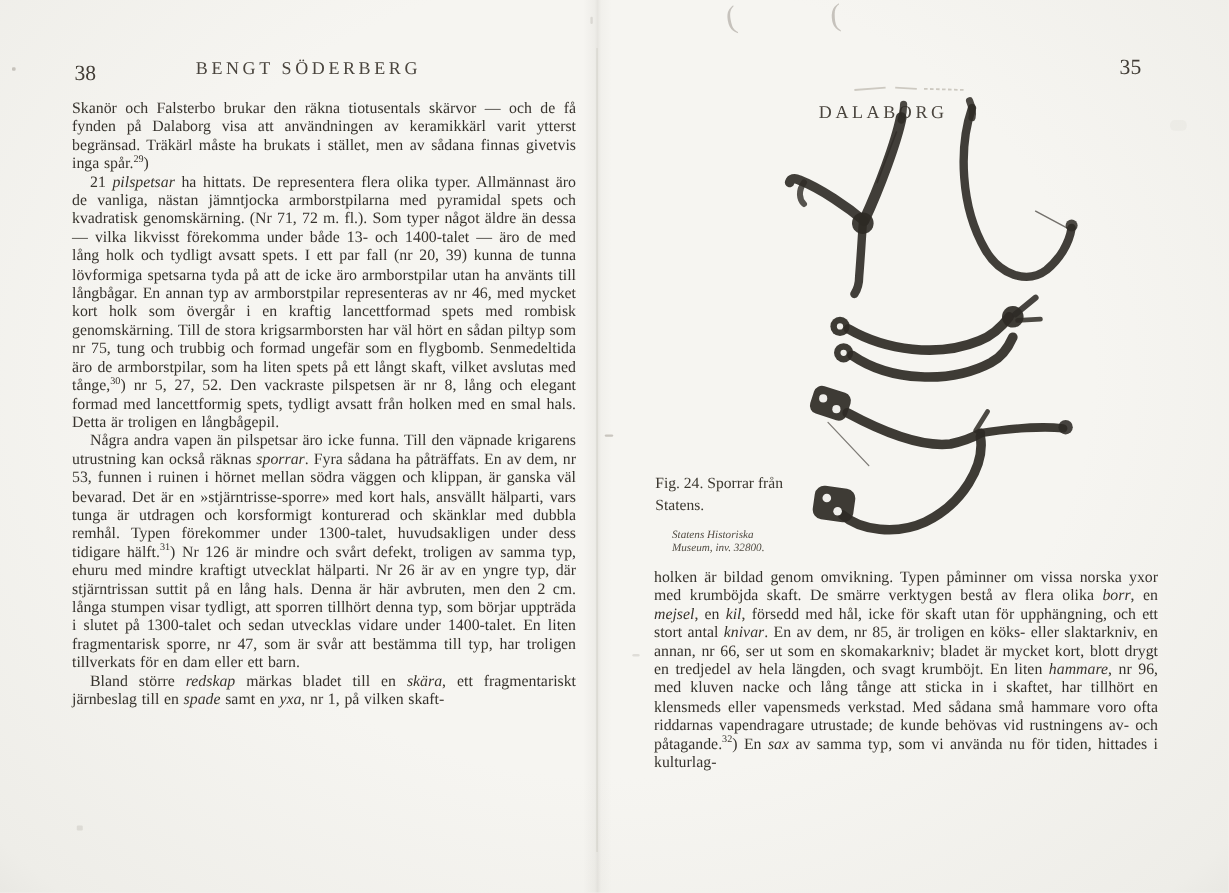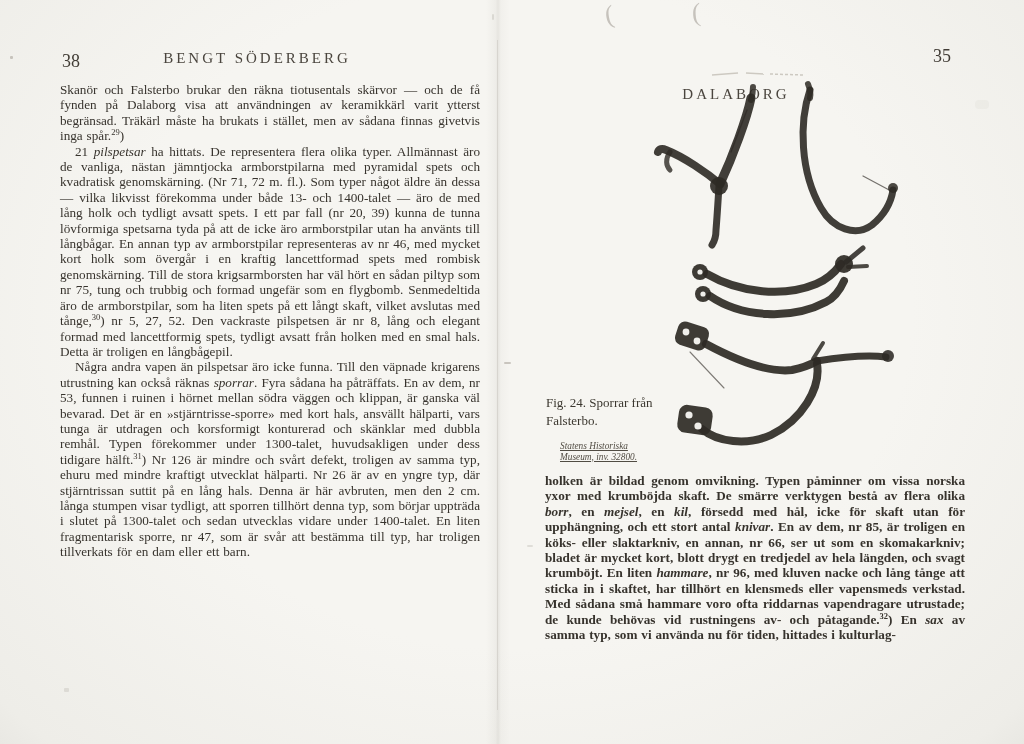"Falsterbo." div { text: Falsterbo -> Statens }
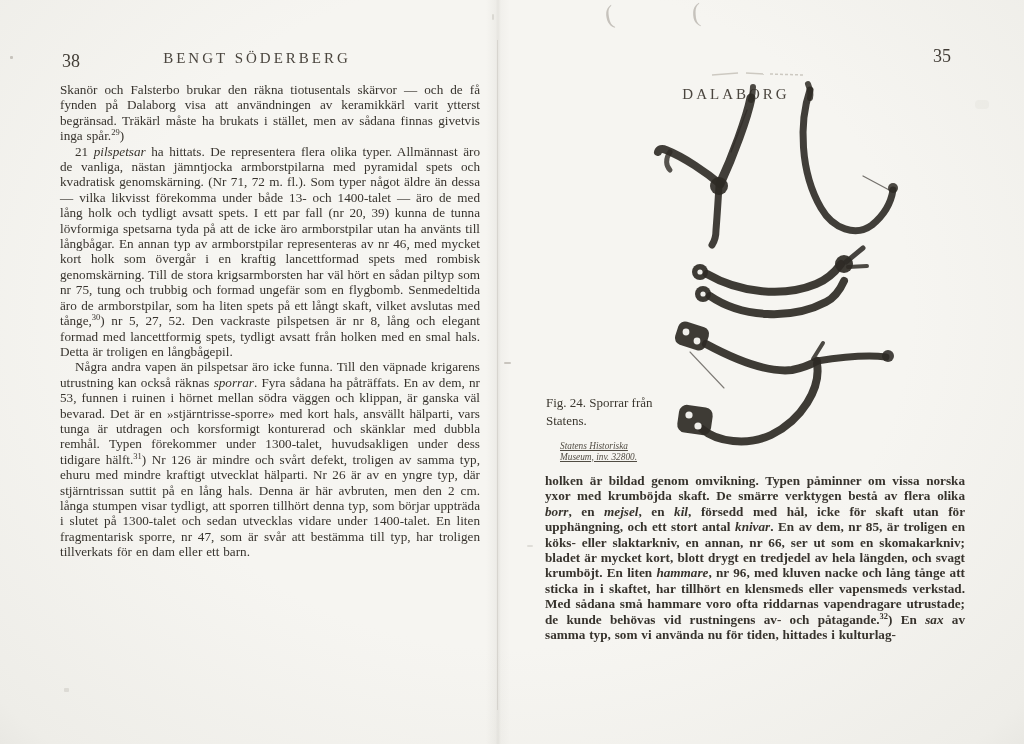"Statens Historiska" .fig-credit { text-decoration: underline -> none }
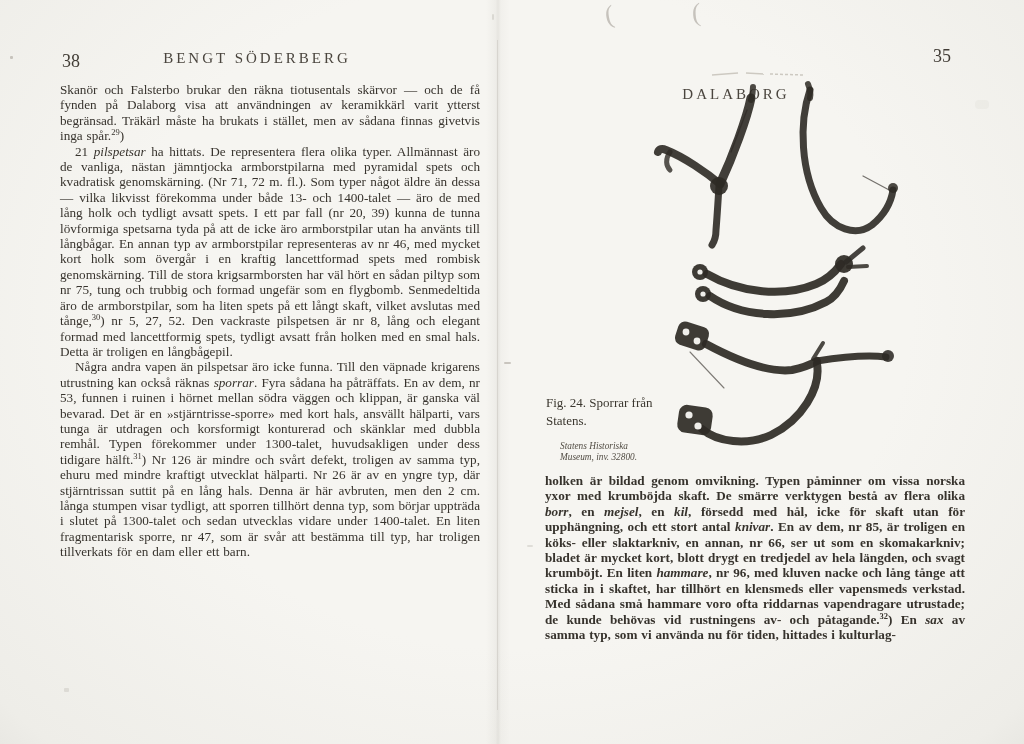"holken är bildad genom omvikning." .page-right .body-text { font-weight: bold -> none }
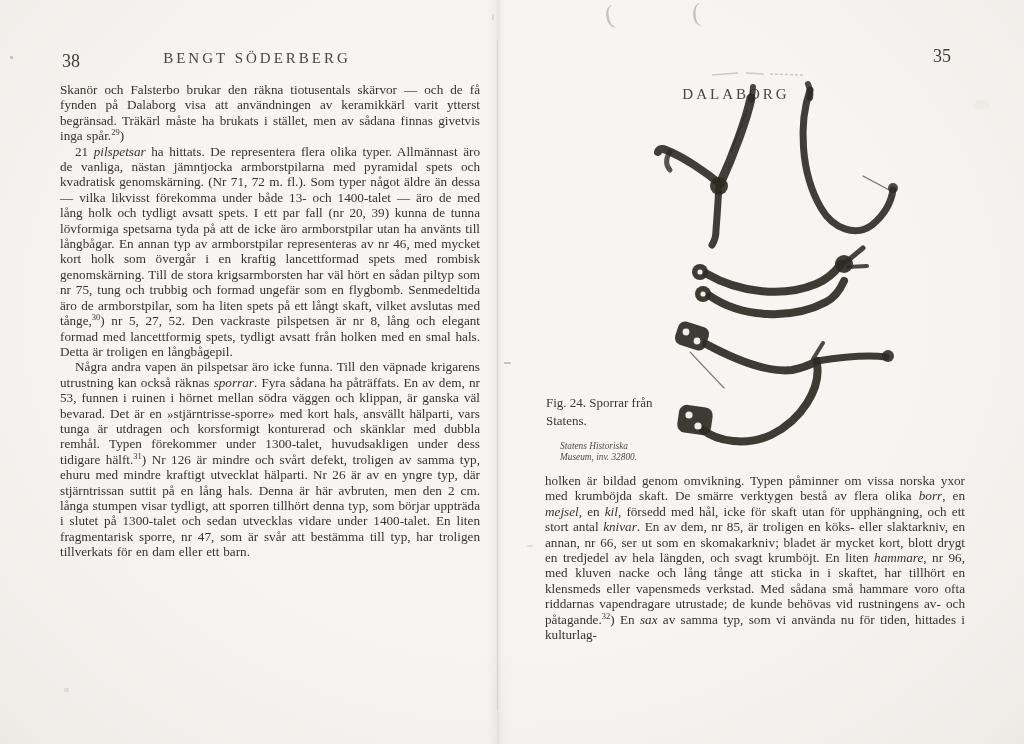"Bland större redskap märkas bladet" p.para { html: none -> <p><span>Bland större </span><i>redskap</i><span> märkas bladet till en </span><i>skära</i><span>, ett fragmentariskt järnbeslag till en </span><i>spade</i><span> samt en </span><i>yxa</i><span>, nr 1, på vilken skaft-</span></p> }
